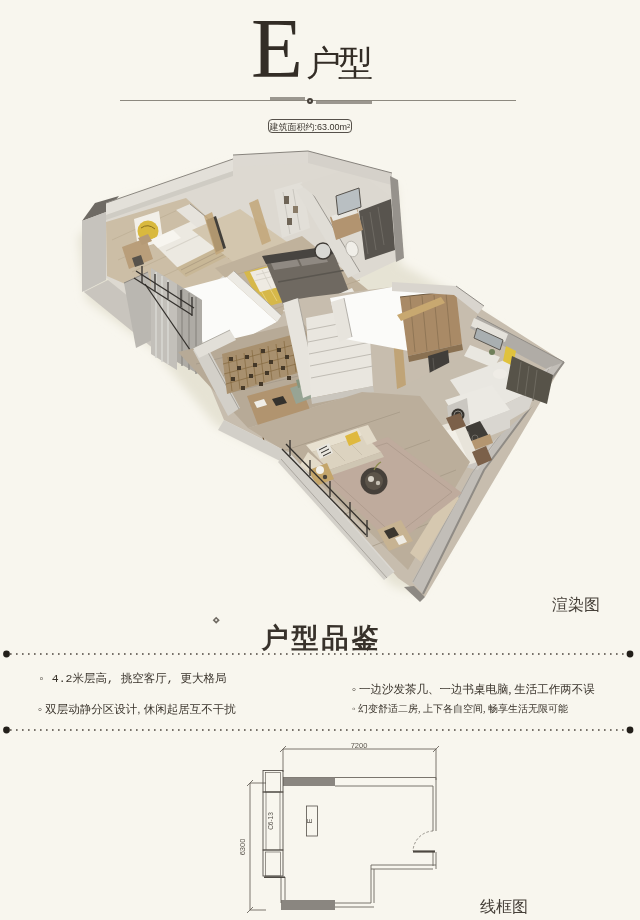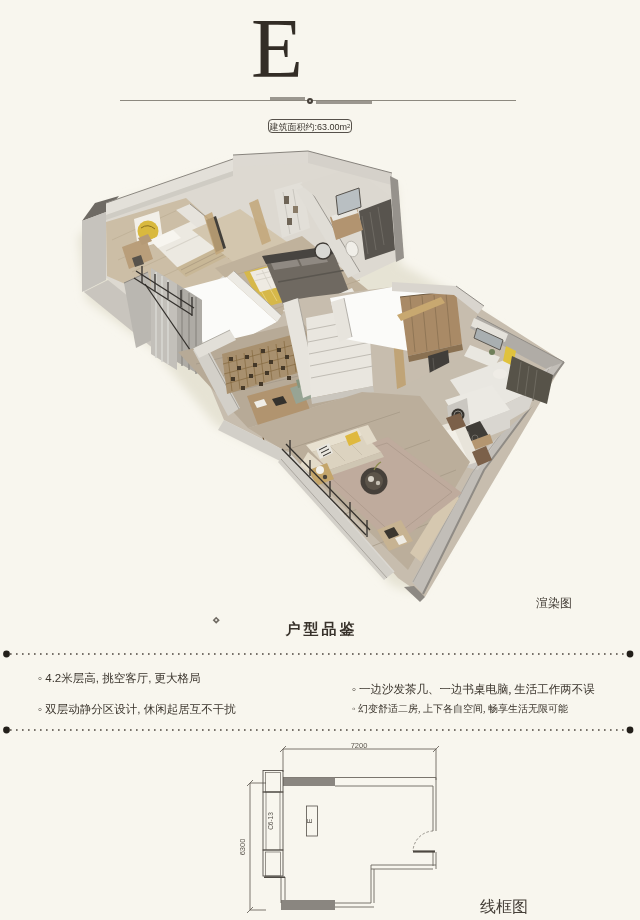"户型" div.abs { html: none -> <div>户型</div> }
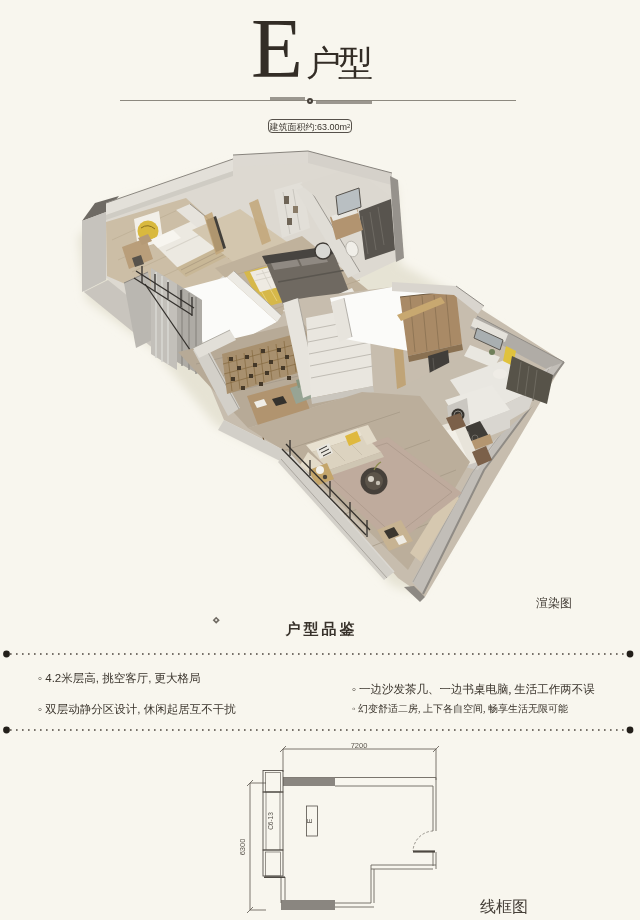"渲染图" div.abs { font-size: 12px -> 16px; left: 536px -> 552px }
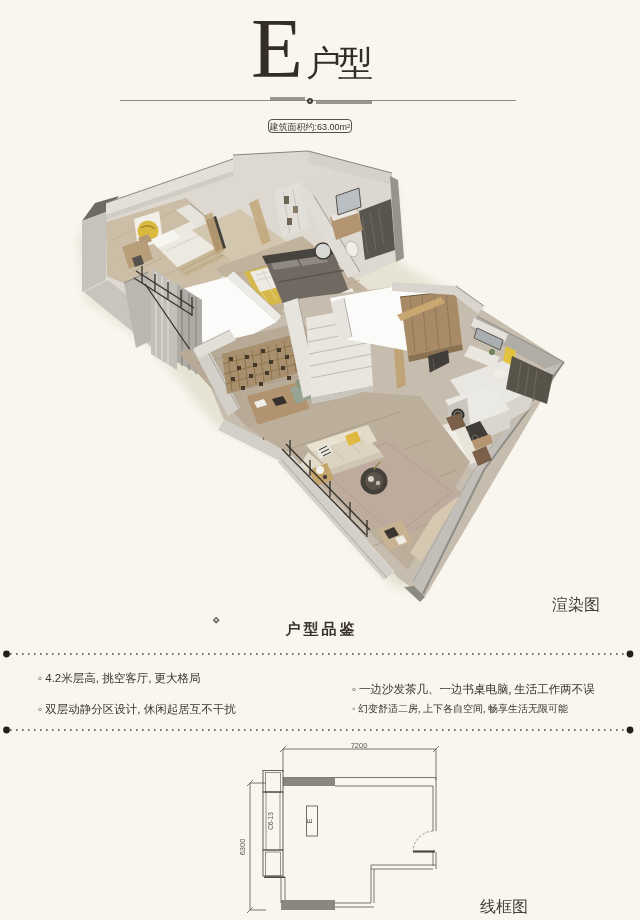"户型品鉴" div.abs { font-size: 15px -> 27px }
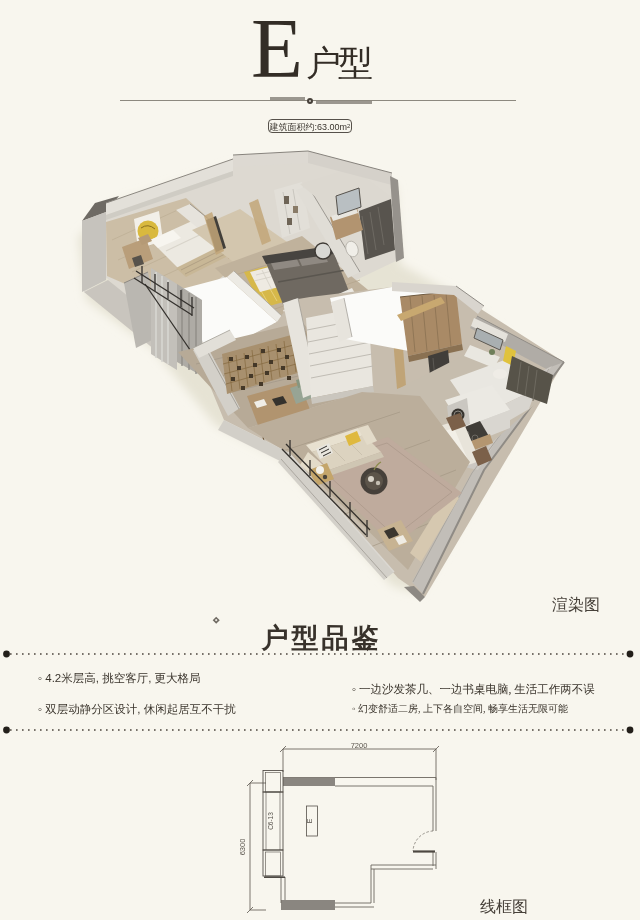"◦ 4.2米层高, 挑空客厅, 更大格局" div.abs { font-family: Liberation Sans, sans-serif -> Liberation Mono, monospace }
